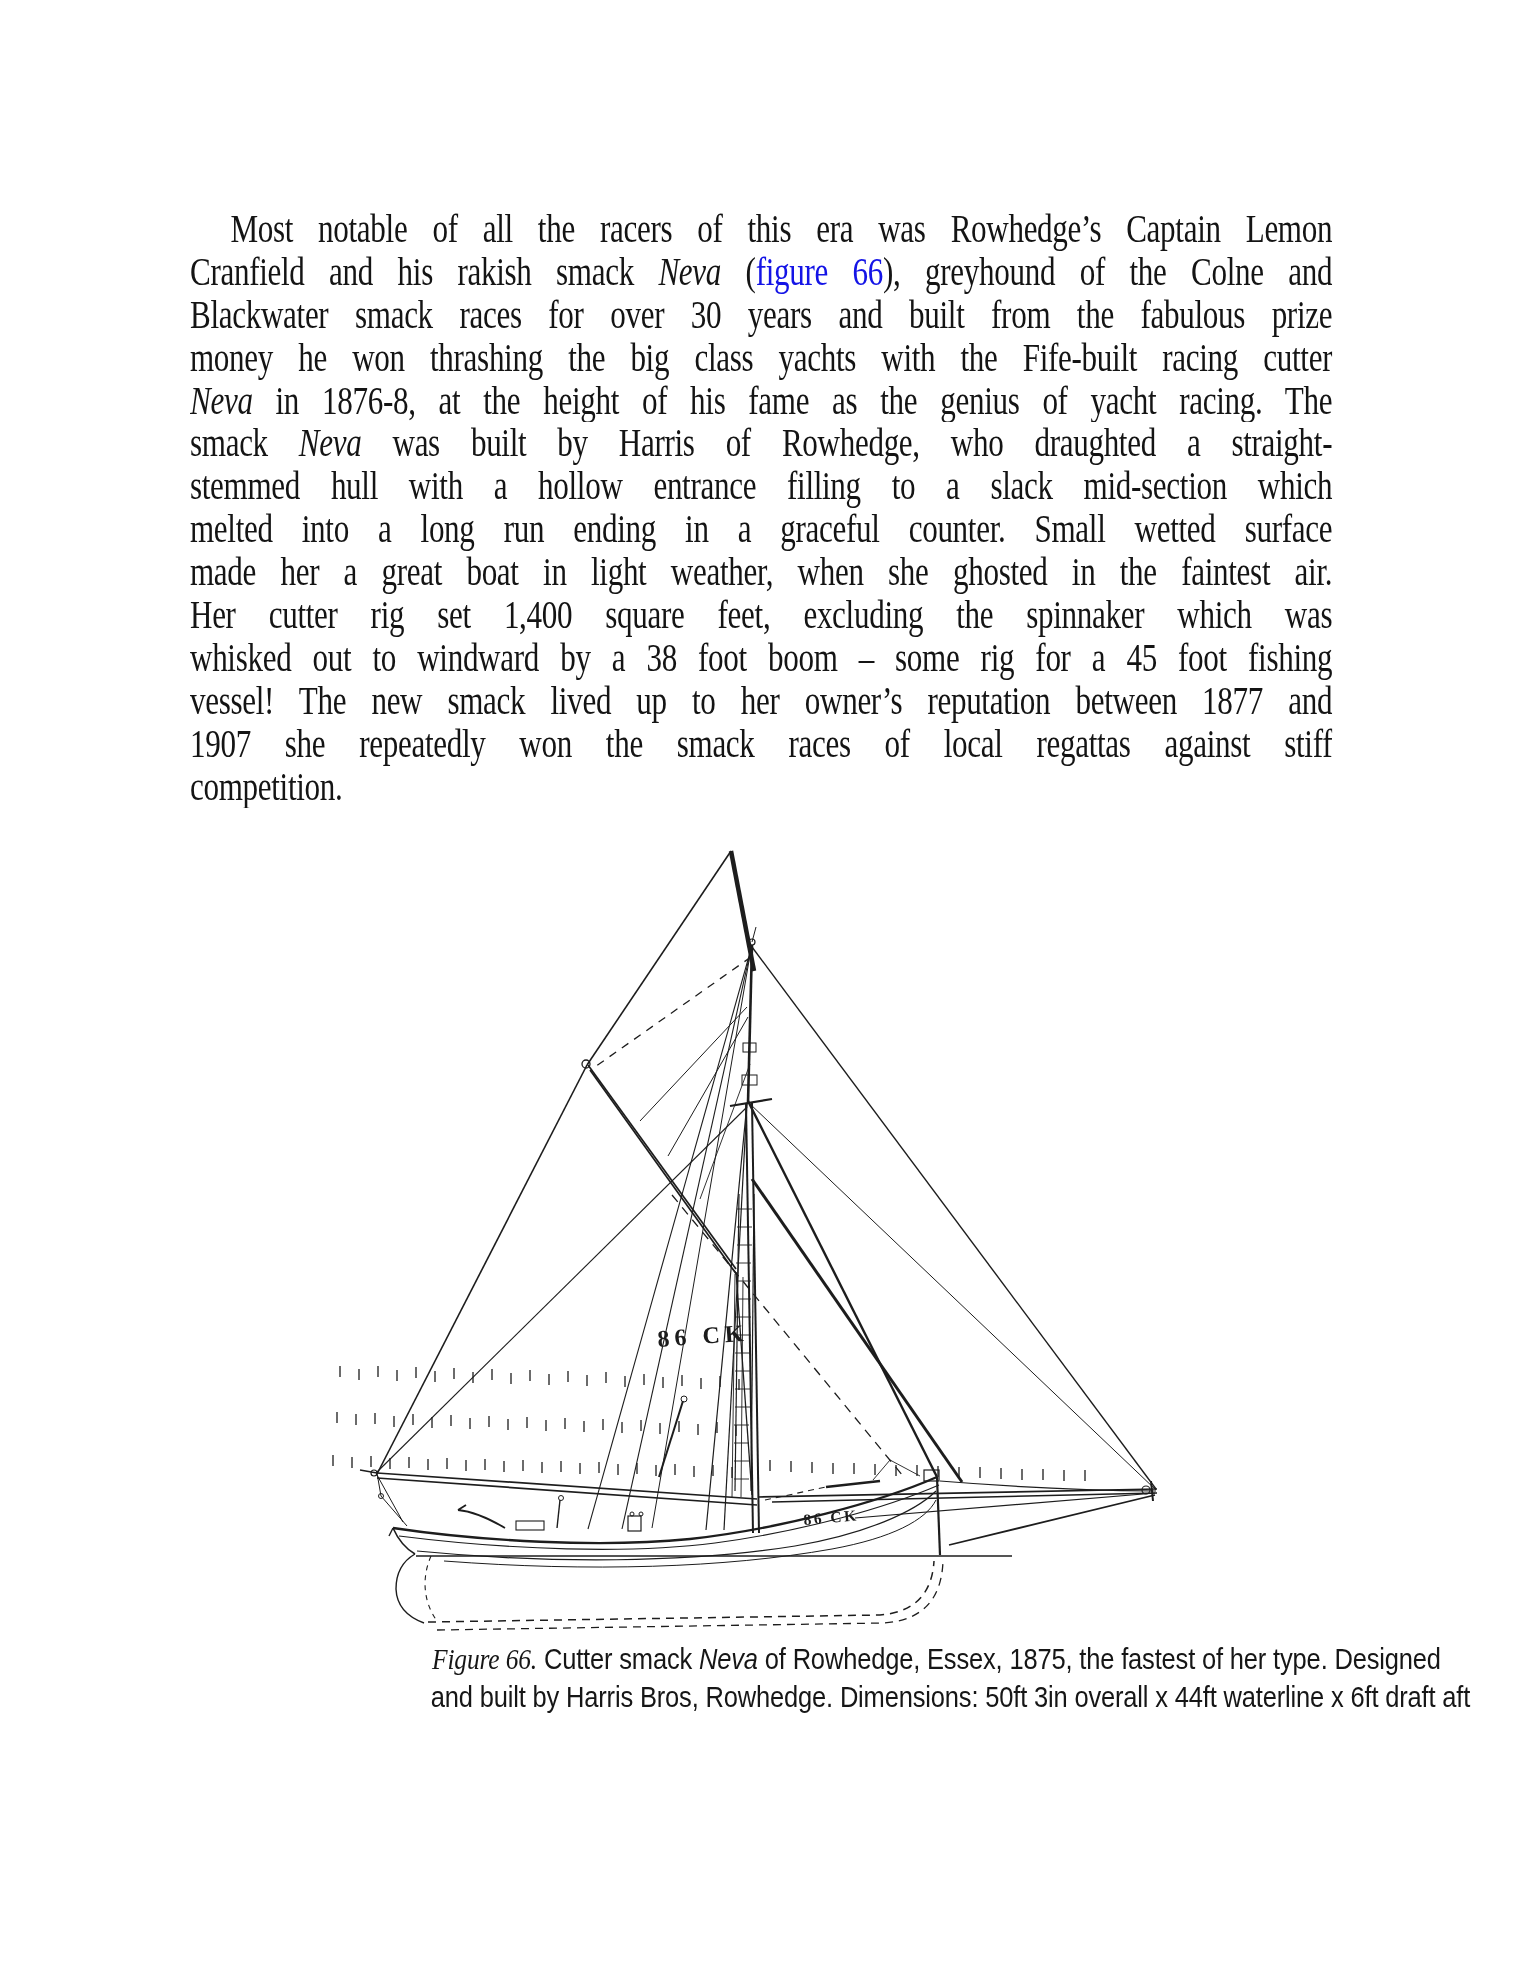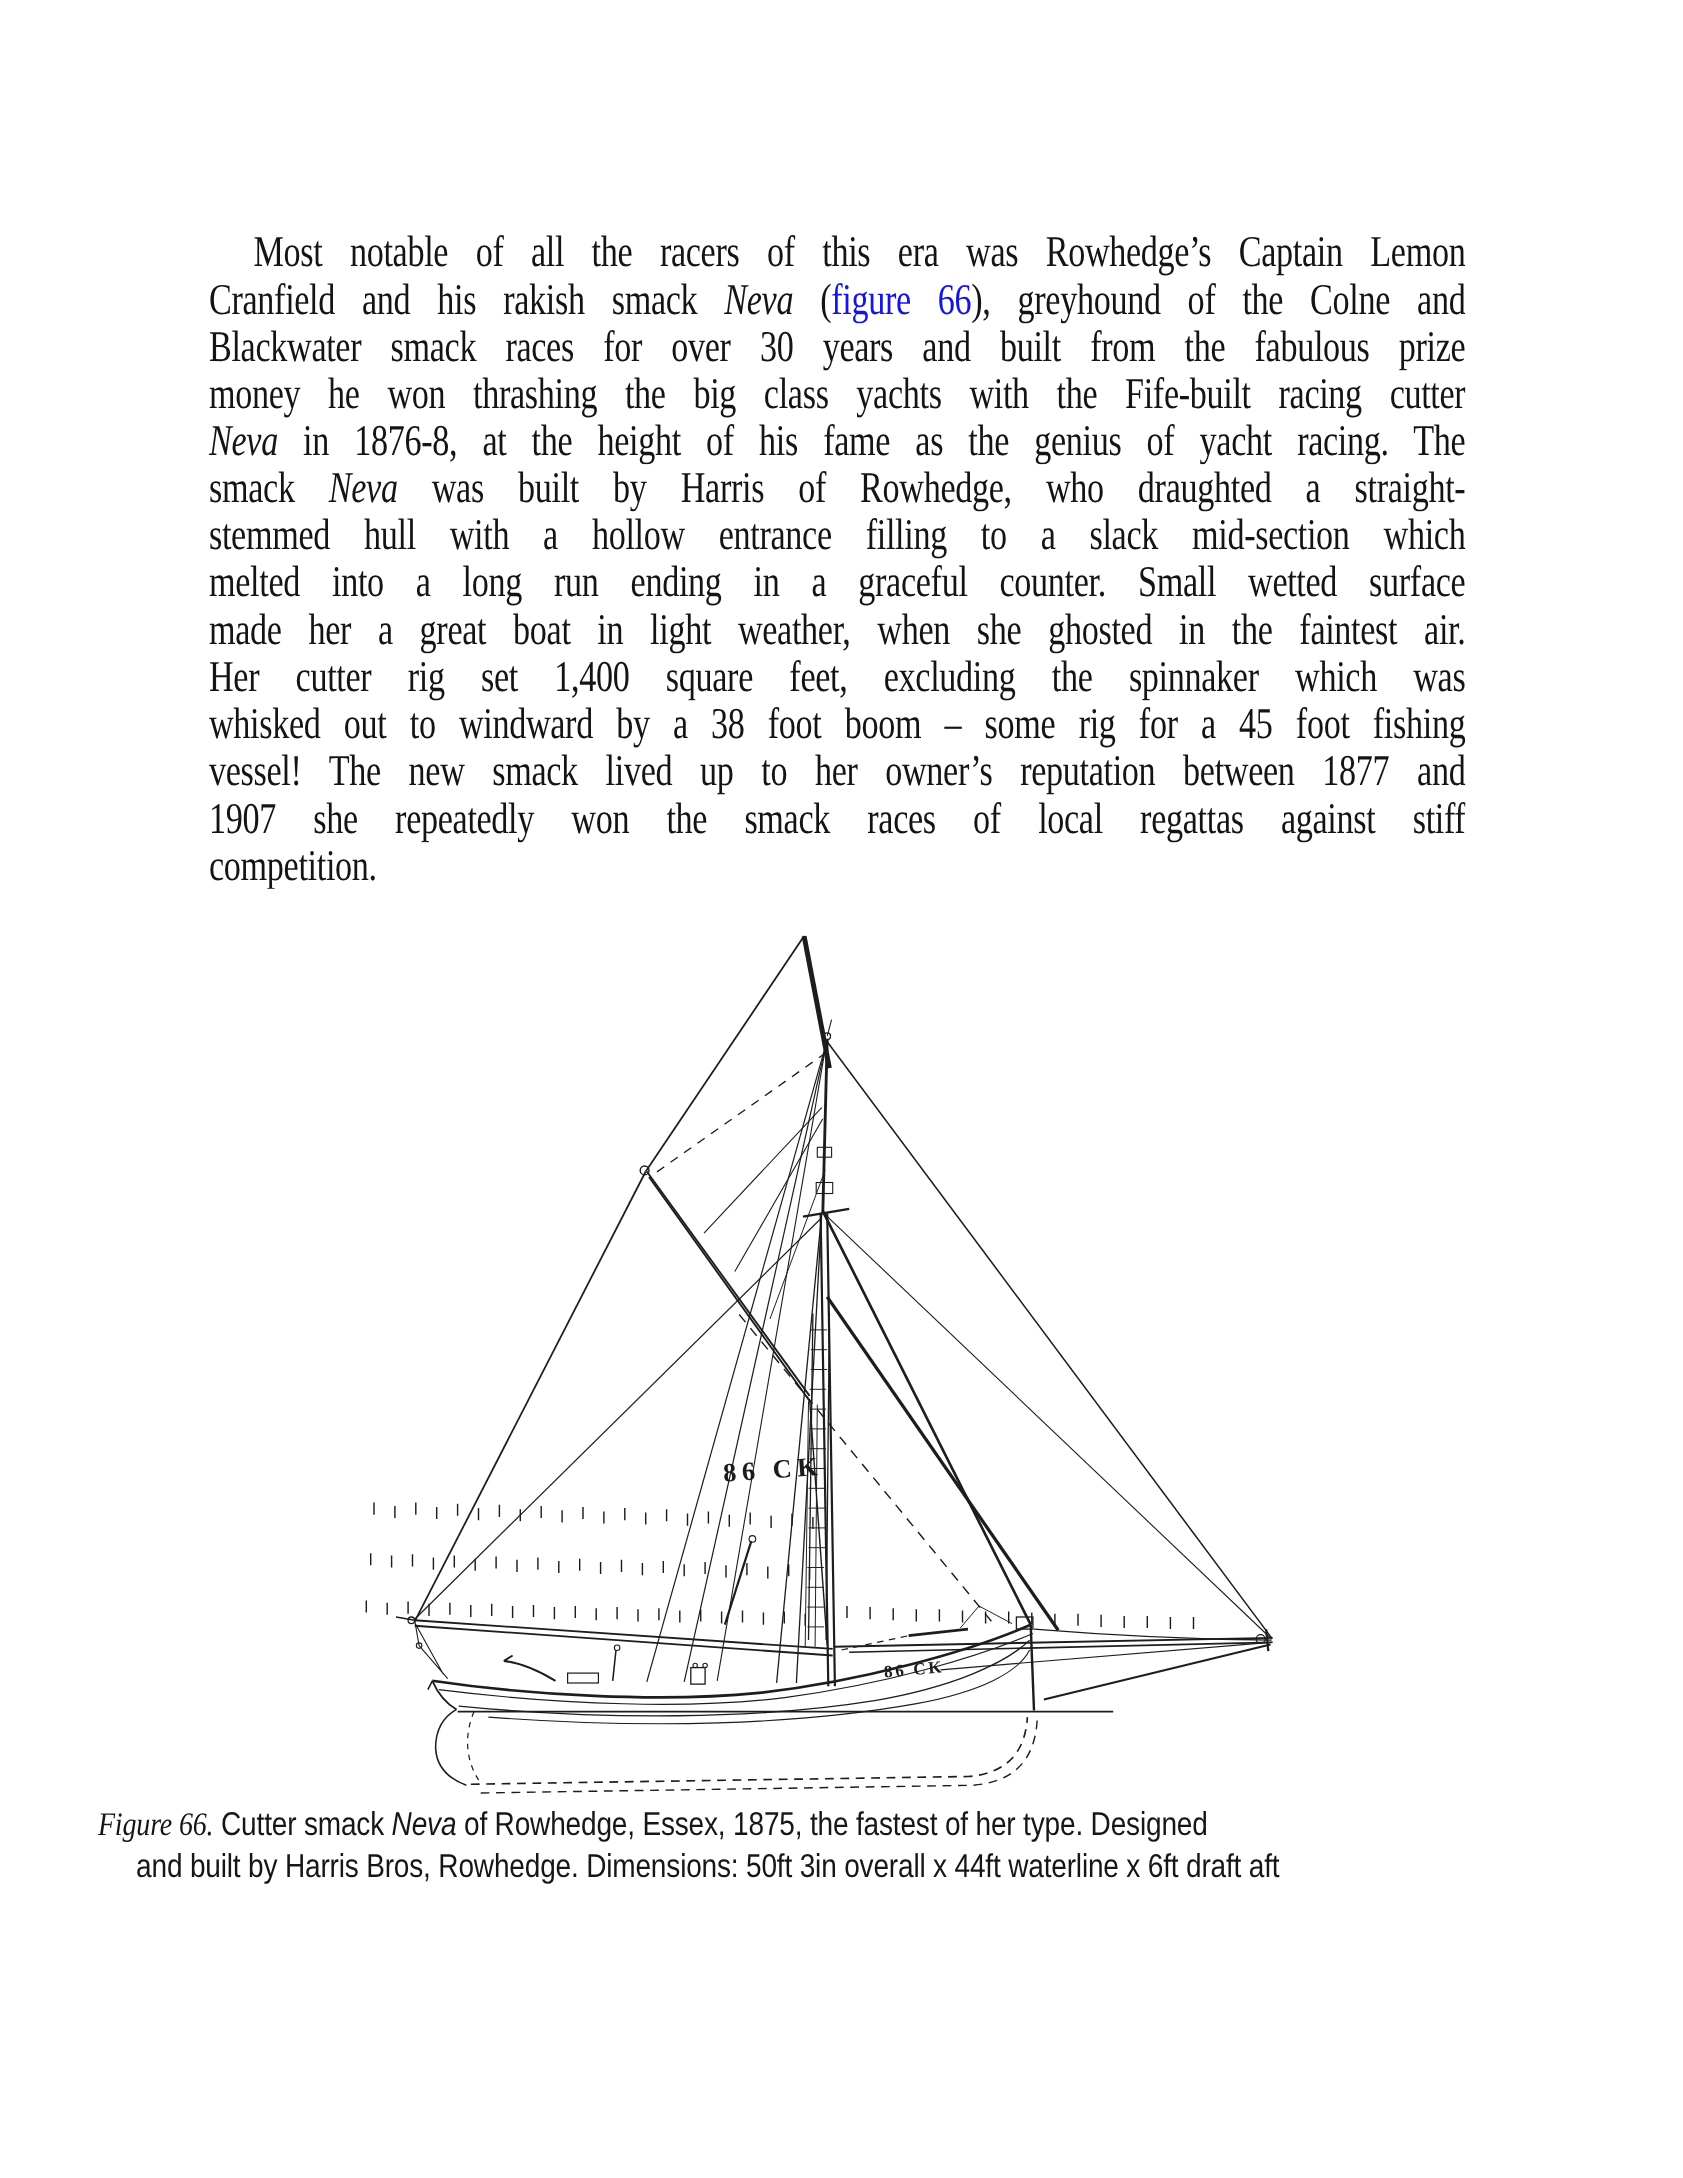"Figure 66. Cutter smack Neva" .capline { text-align: left -> right }
